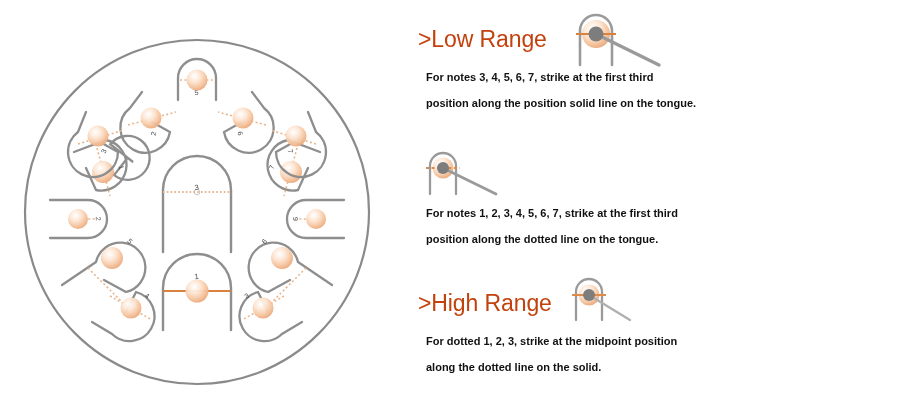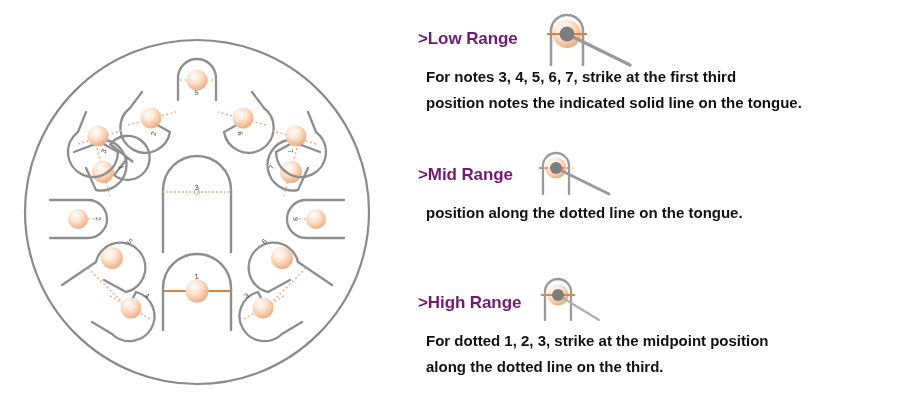">Low Range" .range-title { color: #701a75 -> #c2410c; font-size: 17px -> 23px; font-weight: bold -> normal }
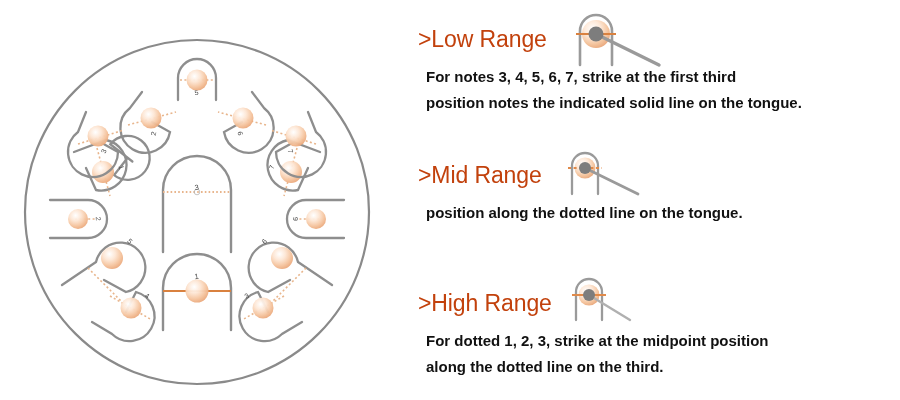"For notes 3, 4, 5," .range-line { font-size: 15px -> 11px }
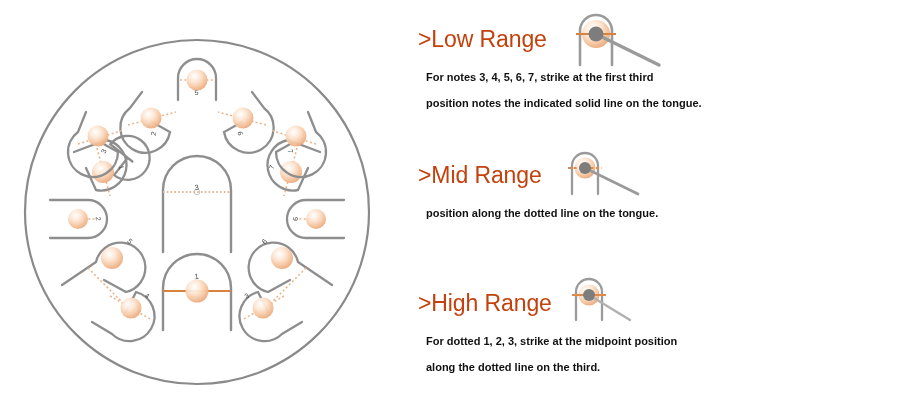"position notes the indicated solid" div.range-line { text: notes the indicated -> along the position }
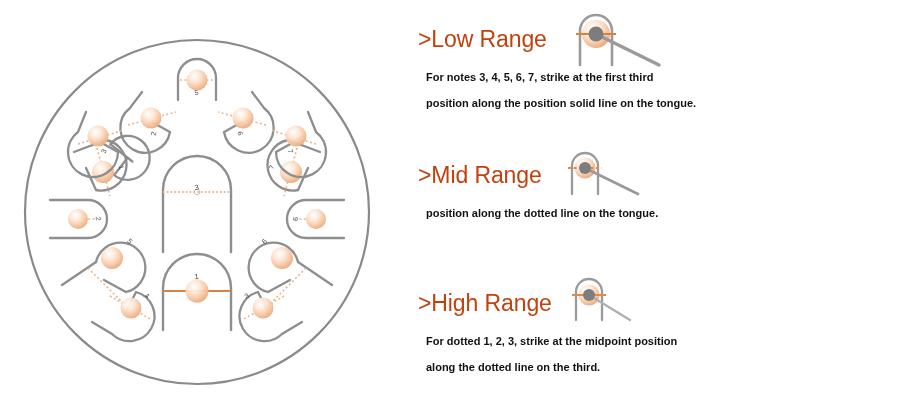">Mid Range" div.range-title { html: <div>&gt;Mid Range</div> -> none }
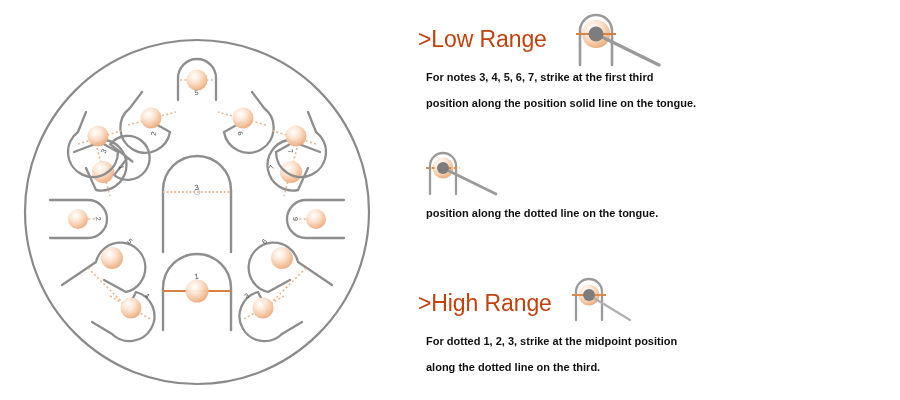"For notes 1, 2, 3," div.range-line { html: none -> <div>For notes 1, 2, 3, 4, 5, 6, 7, strike at the first third</div> }
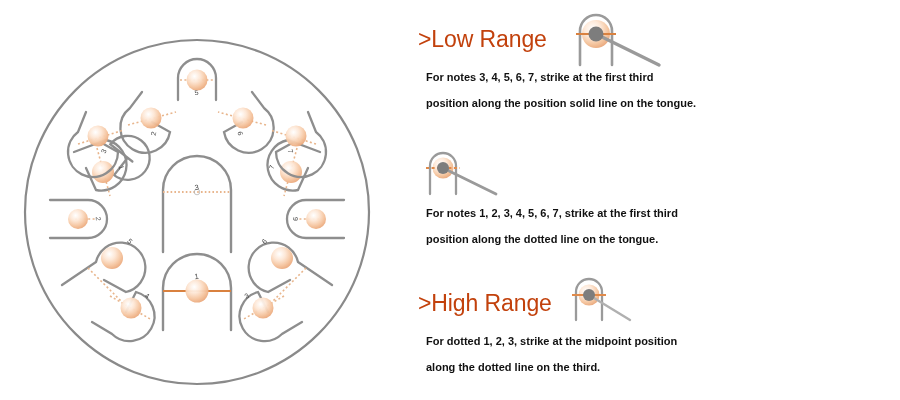"along the dotted line on" div.range-line { text: third -> solid }
